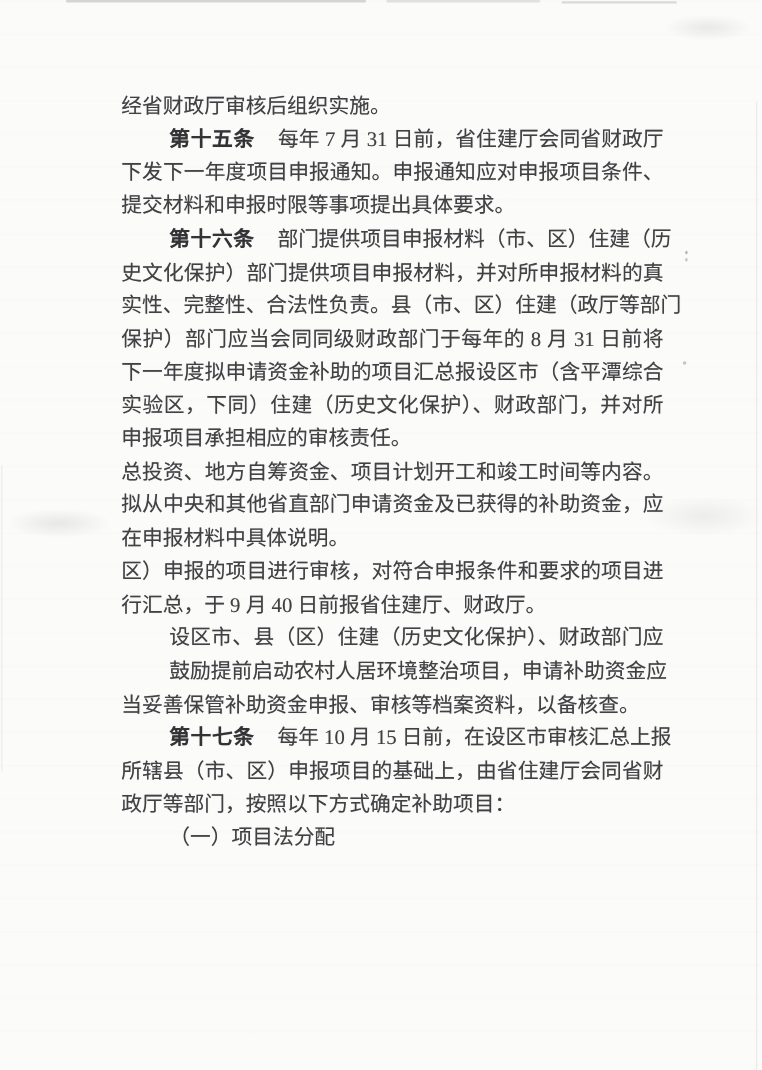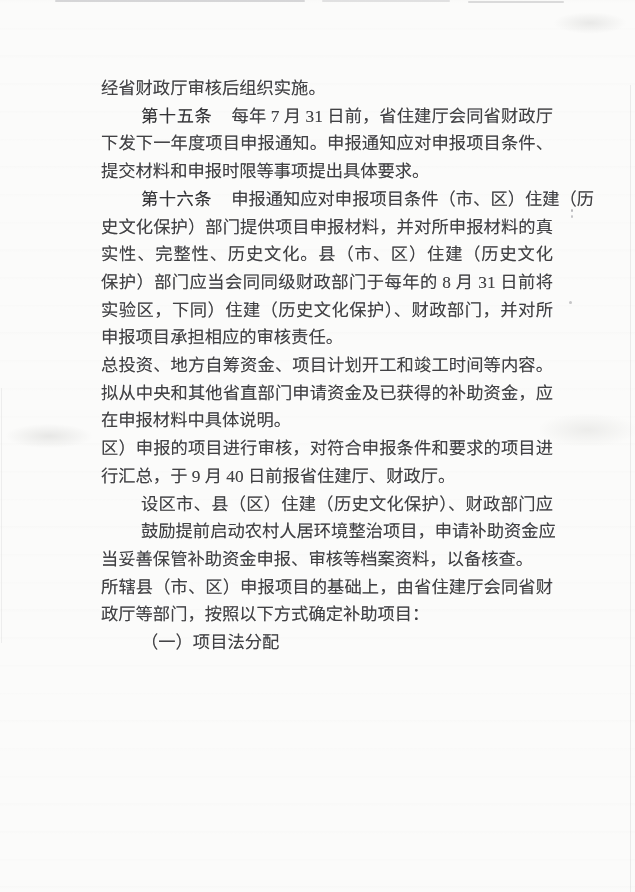"第十五条" .term { font-weight: 400 -> 700 }
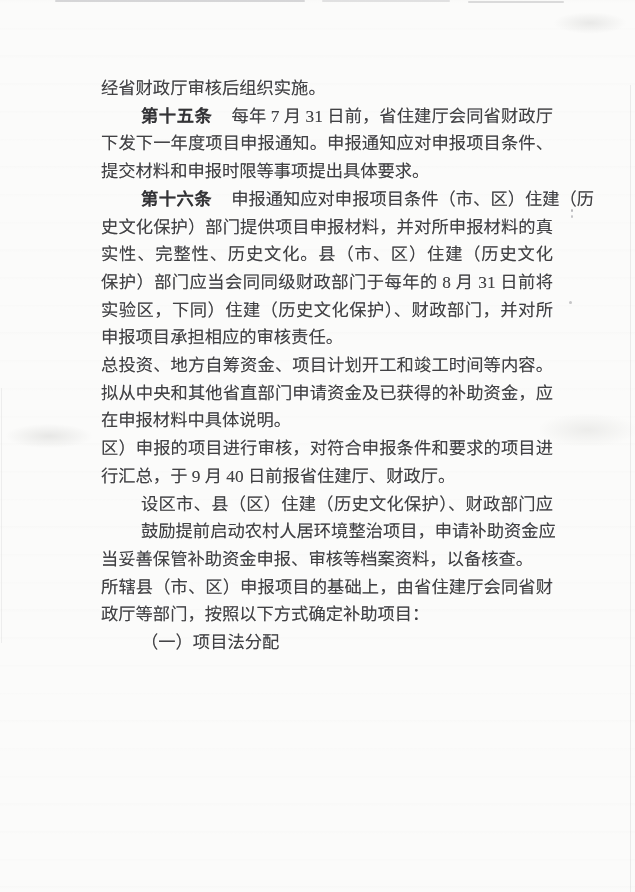"申报通知应对申报项目条件（市、区）住建（历" span.body { text: 申报通知应对申报项目条件 -> 部门提供项目申报材料 }
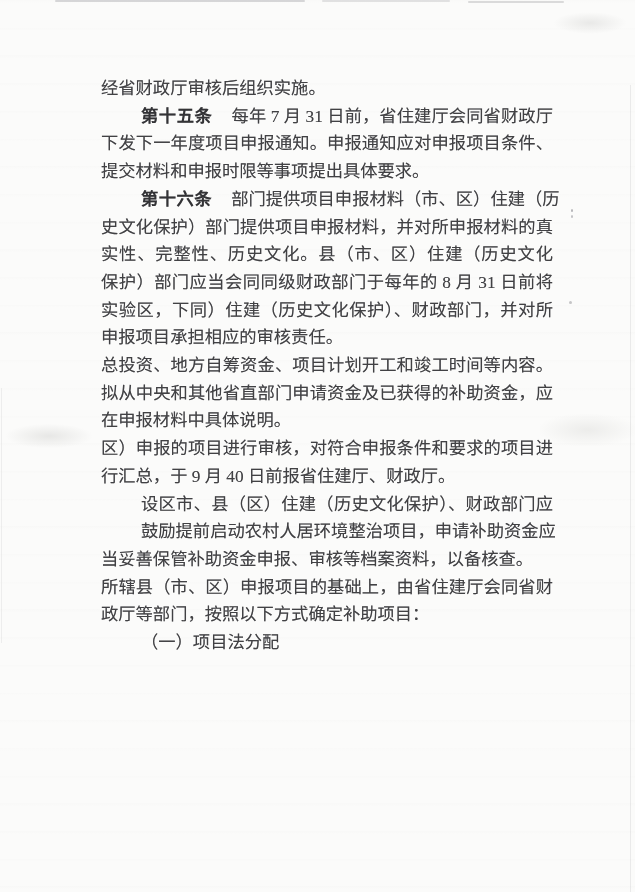"实性、完整性、历史文化。县（市、区）住建（历史文化" span.body { text: 历史文化。县（市、区）住建（历史文化 -> 合法性负责。县（市、区）住建（政厅等部门 }
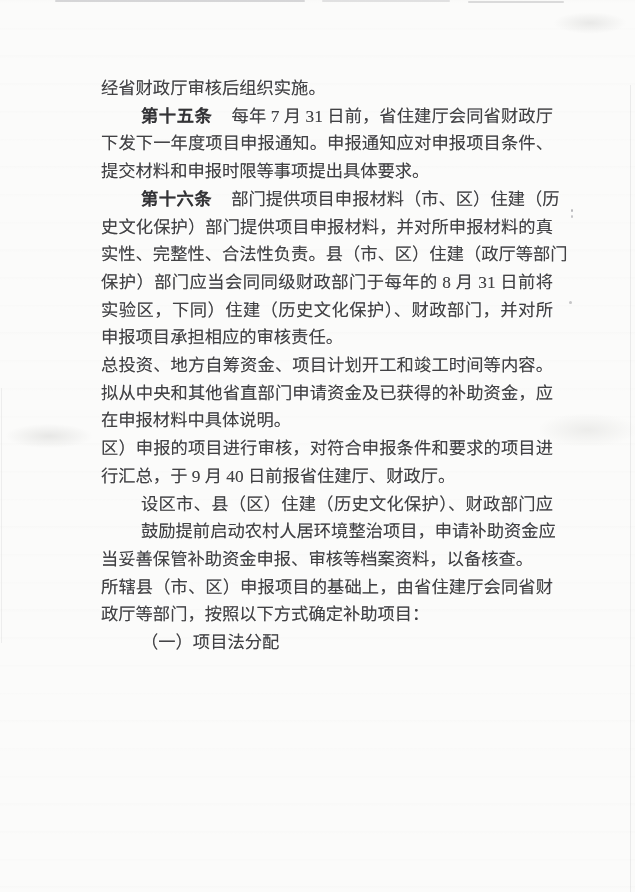"下一年度拟申请资金补助的项目汇总报设区市（含平潭综合" div.line { html: none -> <div><span>下一年度拟申请资金补助的项目汇总报设区市（含平潭综合</span></div> }
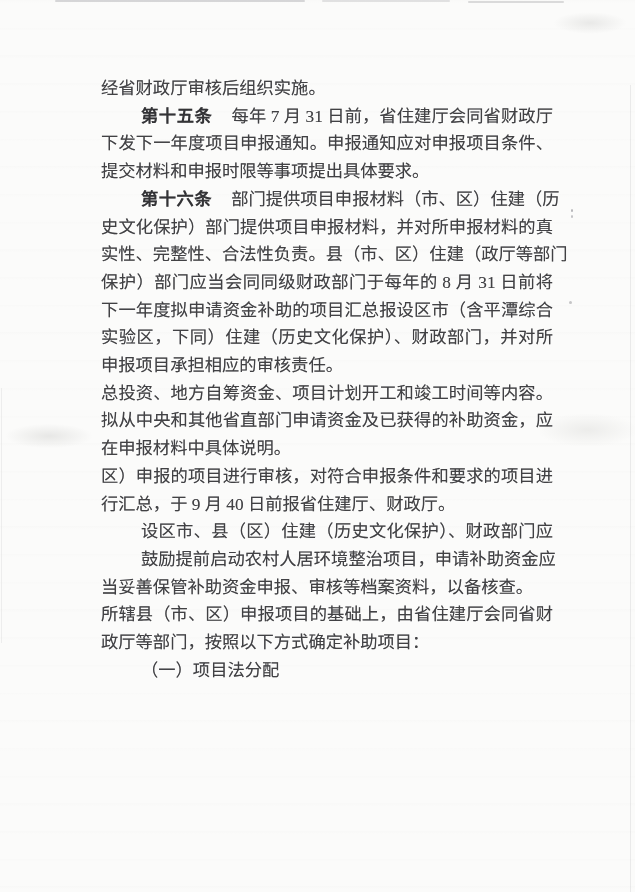"第十七条 每年 10 月 15" div.line { html: none -> <div><span>第十七条</span><span></span><span>每年 10 月 15 日前，在设区市审核汇总上报</span></div> }
